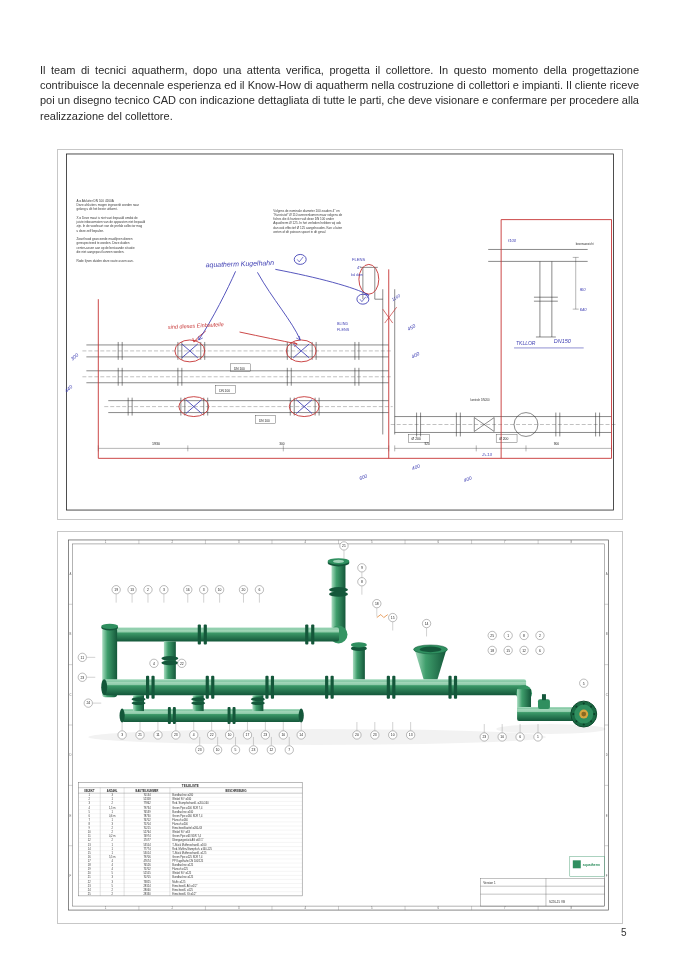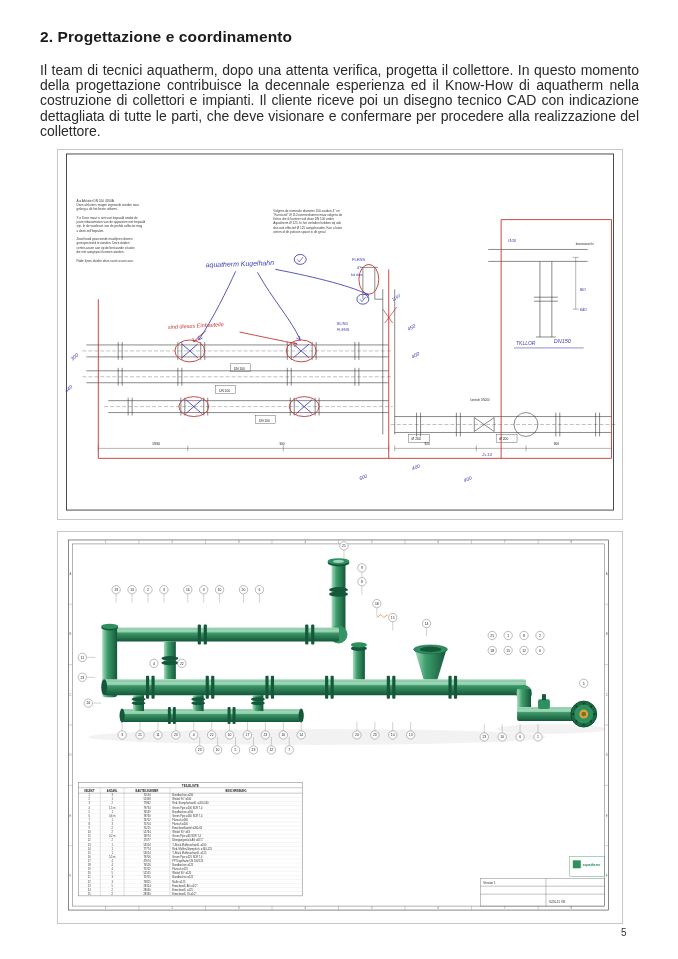"2. Progettazione e coordinamento" h1.doc-title { html: <h1>2. Progettazione e coordinamento</h1> -> none }
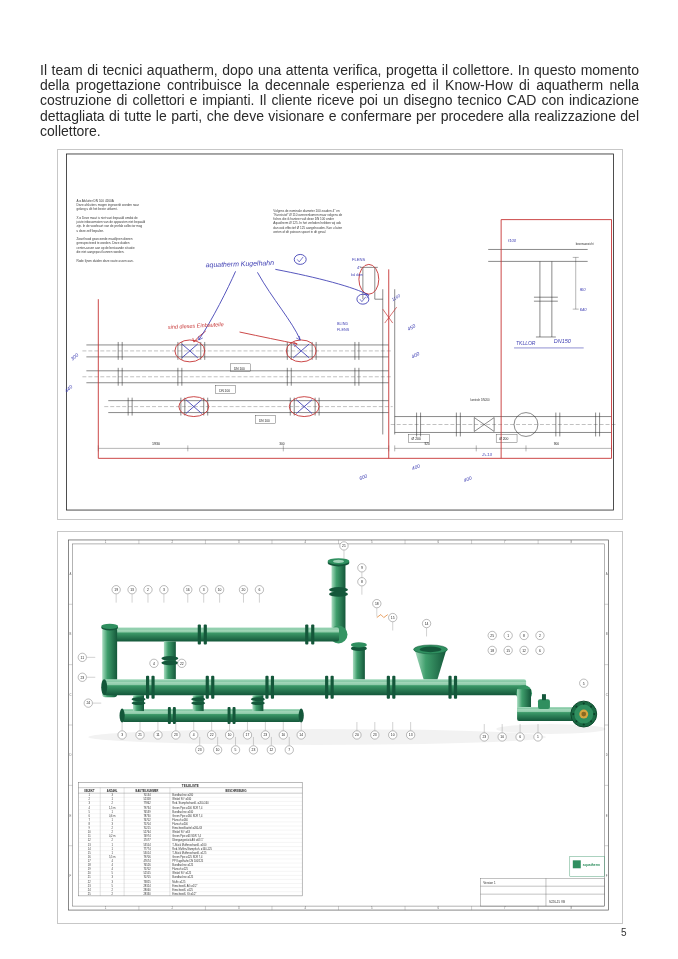"Il team di tecnici aquatherm," .doc-paragraph { font-size: 14px -> 11px }
